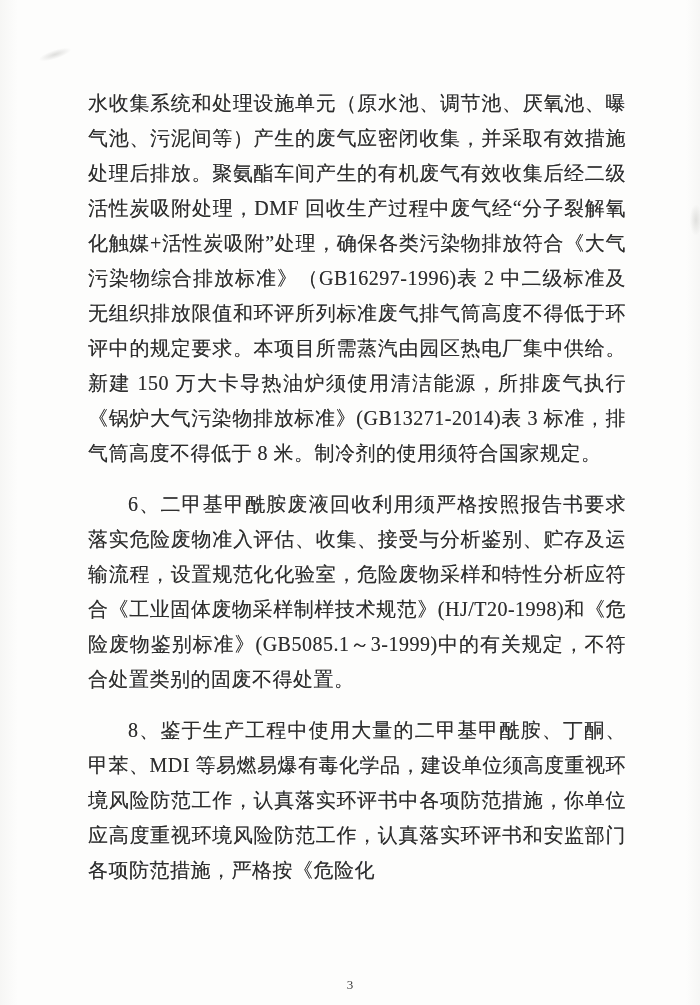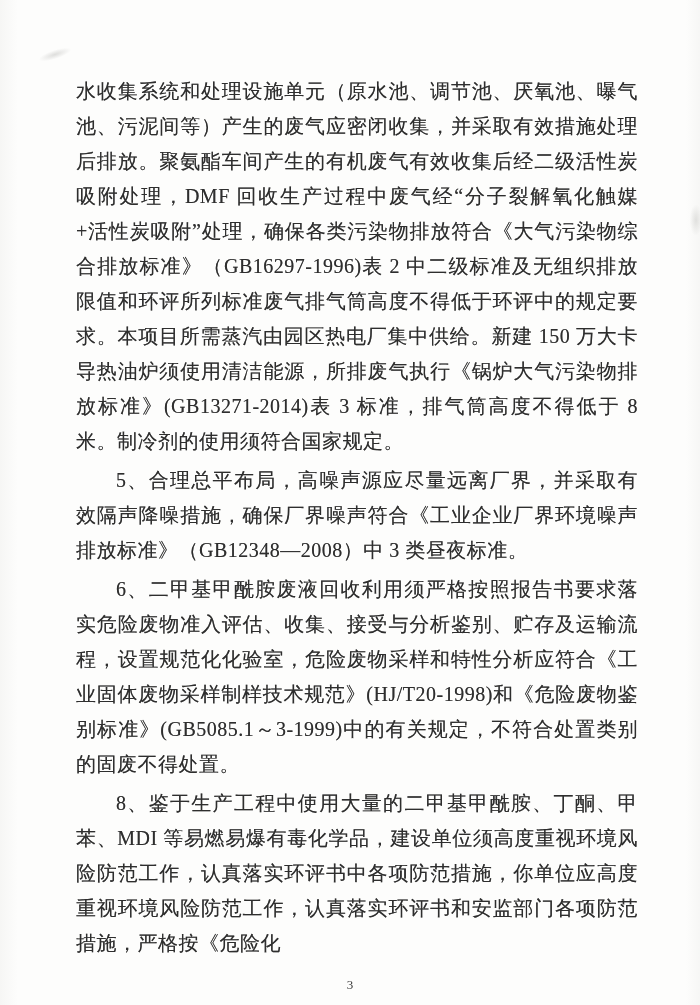"水收集系统和处理设施单元（原水池、调节池、厌氧池、曝气池、污泥间等）产生的废气应" .content p { margin: 4px -> 16px }
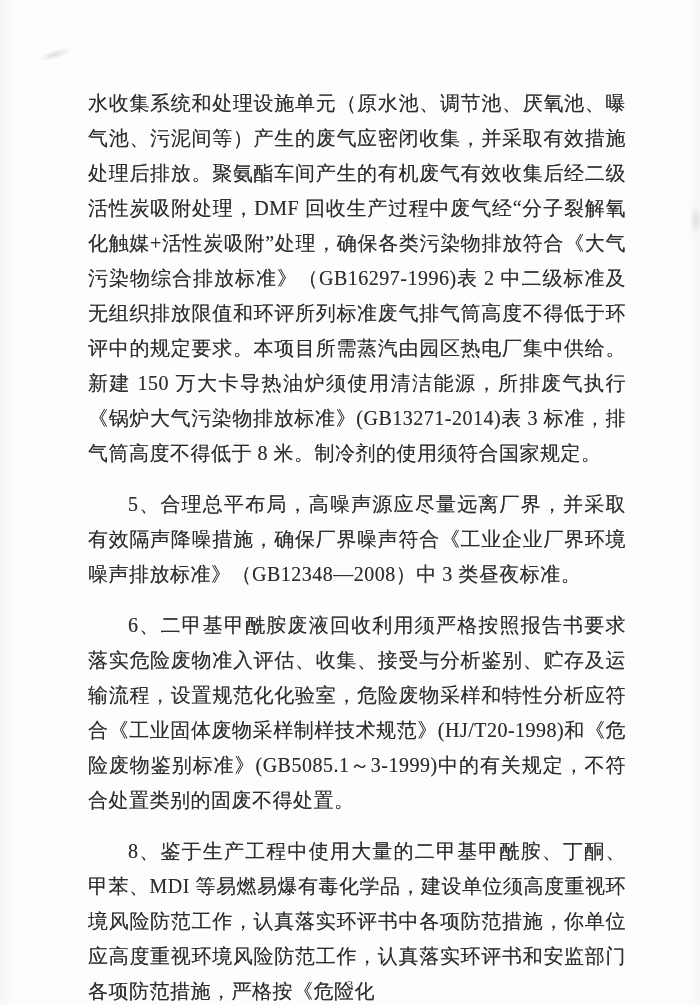"5、合理总平布局，高噪声源应尽量远离厂界，并采取有效隔声降噪措施，确保厂界噪声符" p.indent { html: <p>5、合理总平布局，高噪声源应尽量远离厂界，并采取有效隔声降噪措施，确保厂界噪声符合《工业企业厂界环境噪声排放标准》（GB12348—2008）中 3 类昼夜标准。</p> -> none }
